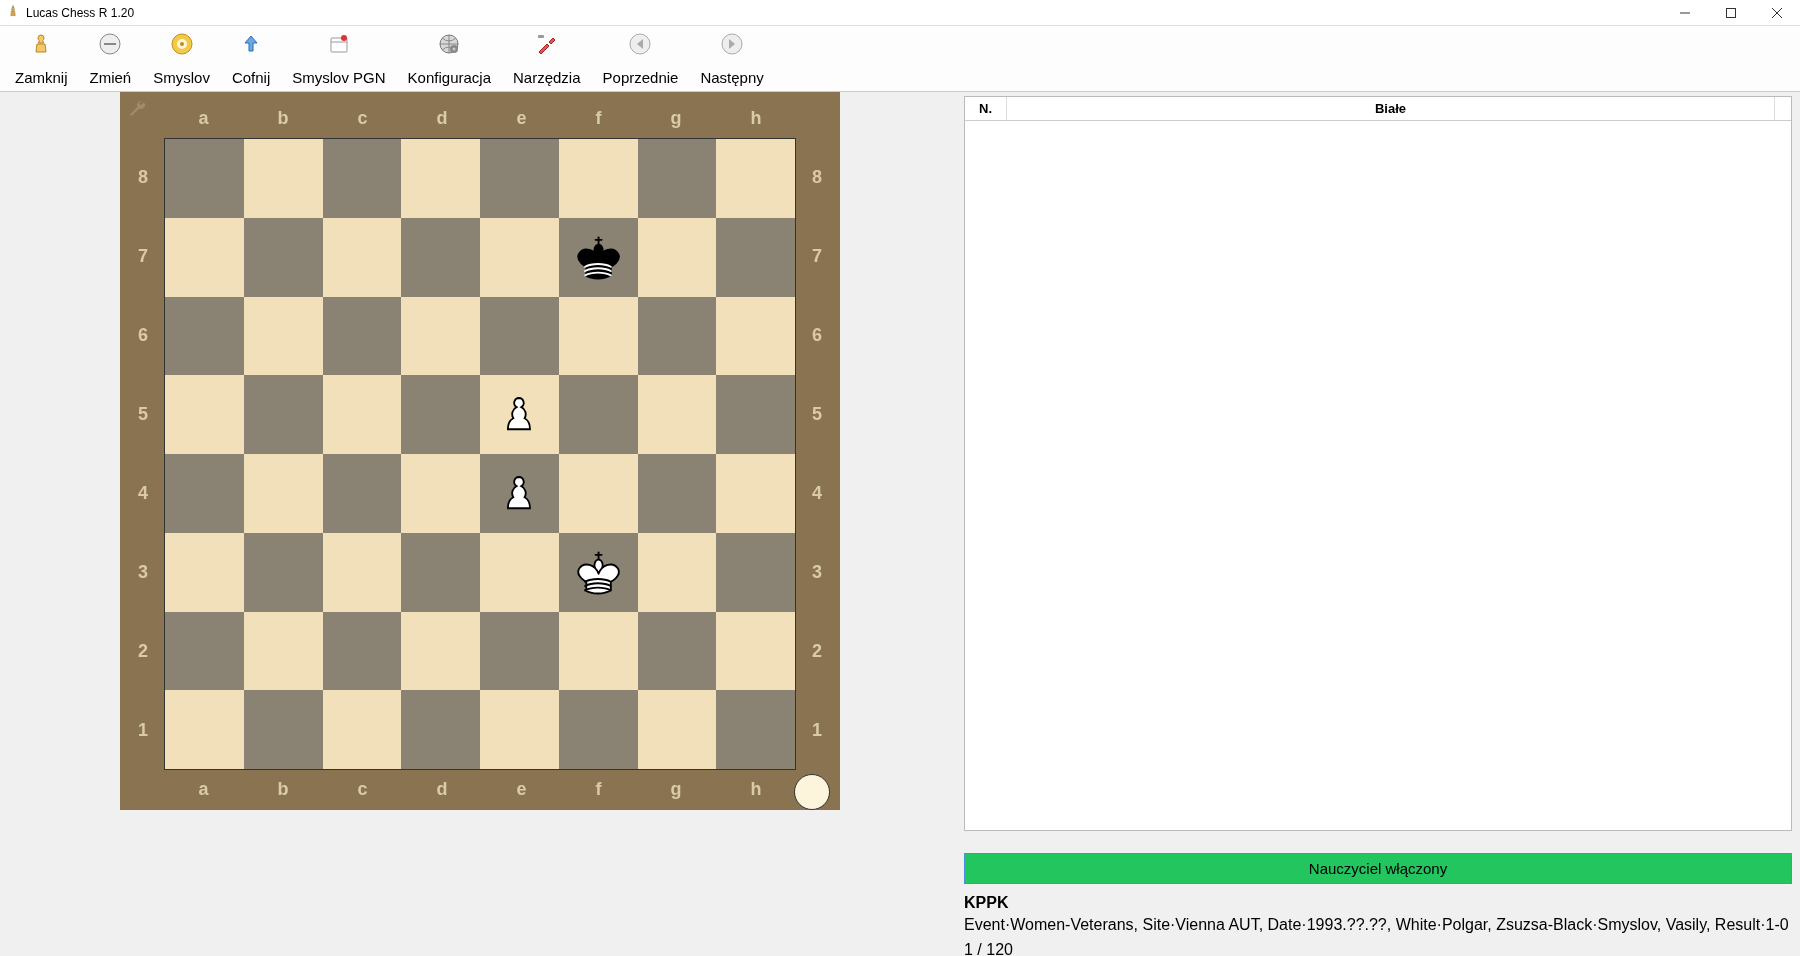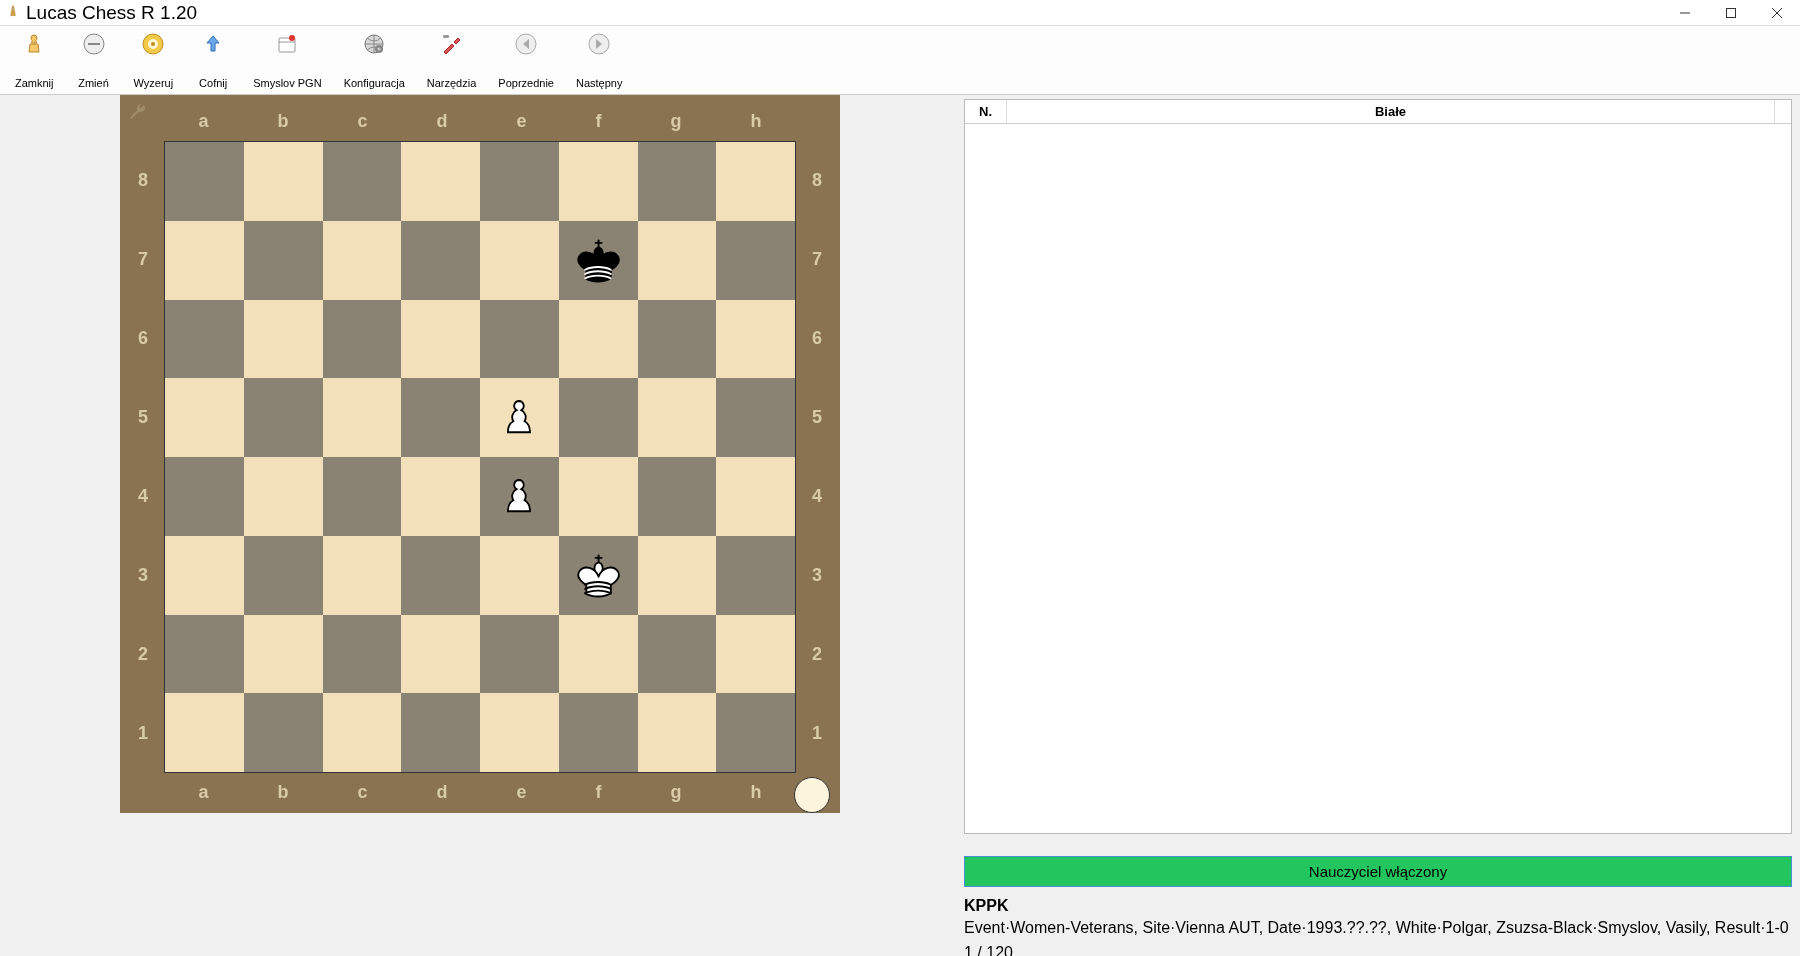"Lucas Chess R 1.20" .titlebar-title { font-size: 19px -> 12px }
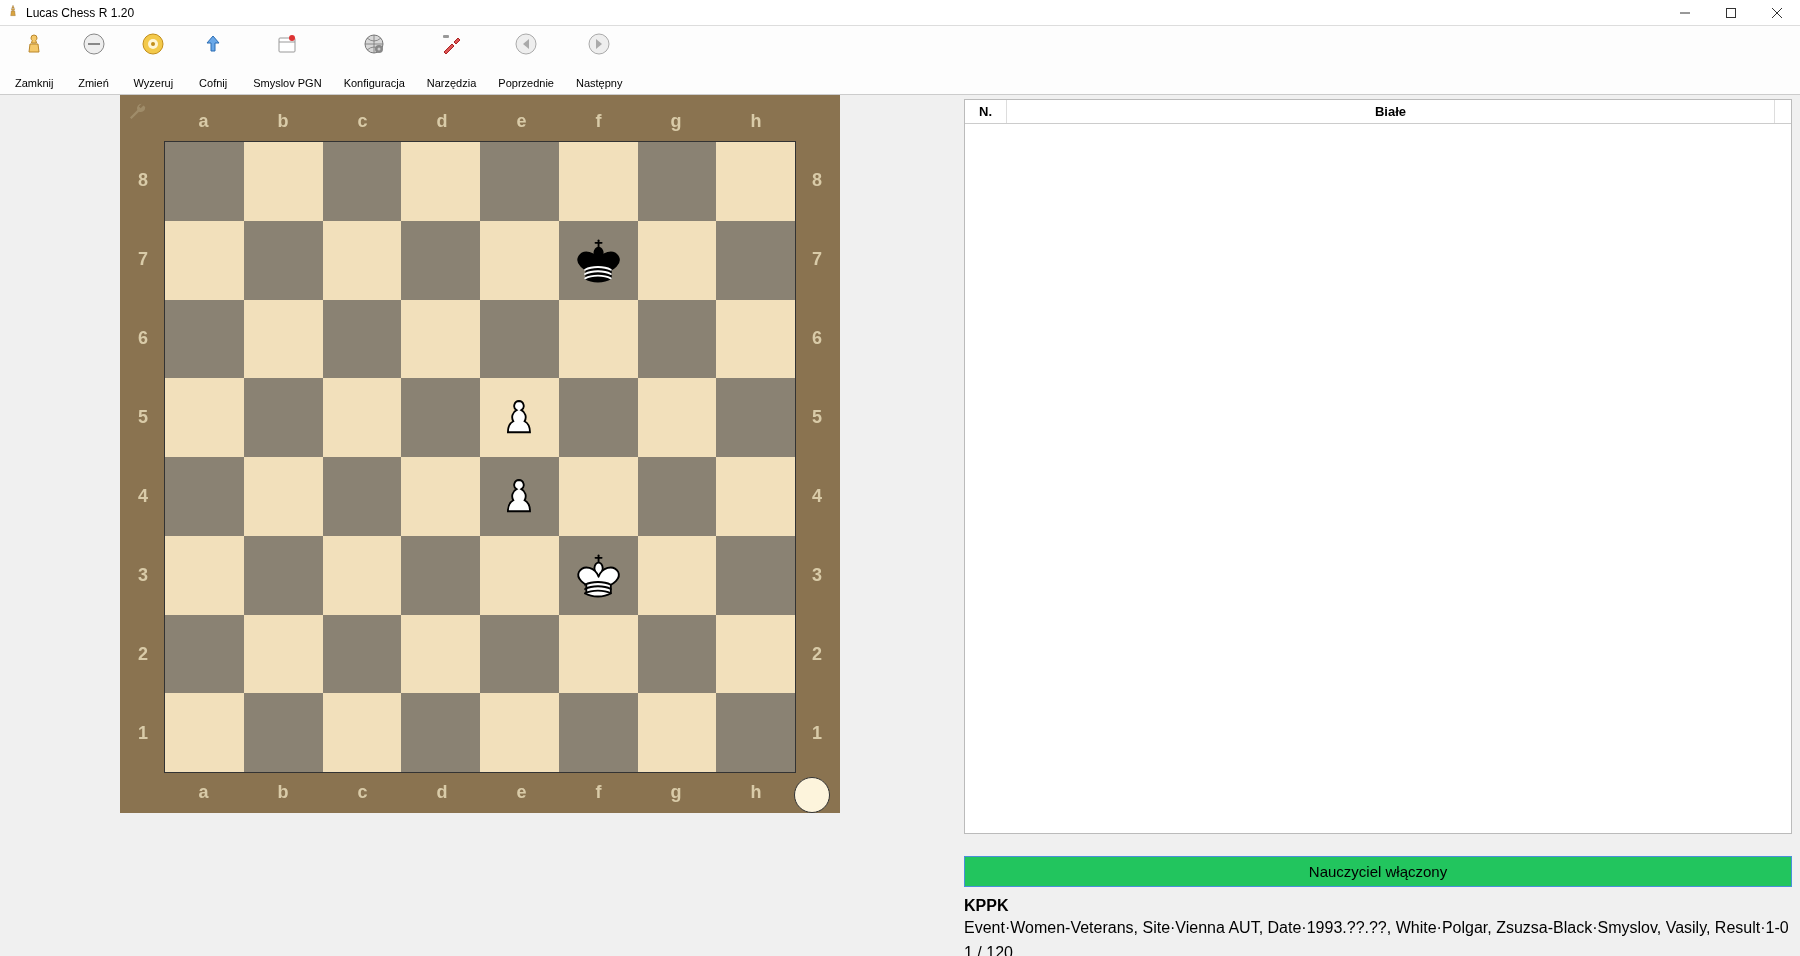"Zamknij" .tool-label { font-size: 11px -> 15px; margin-top: 20px -> 12px }
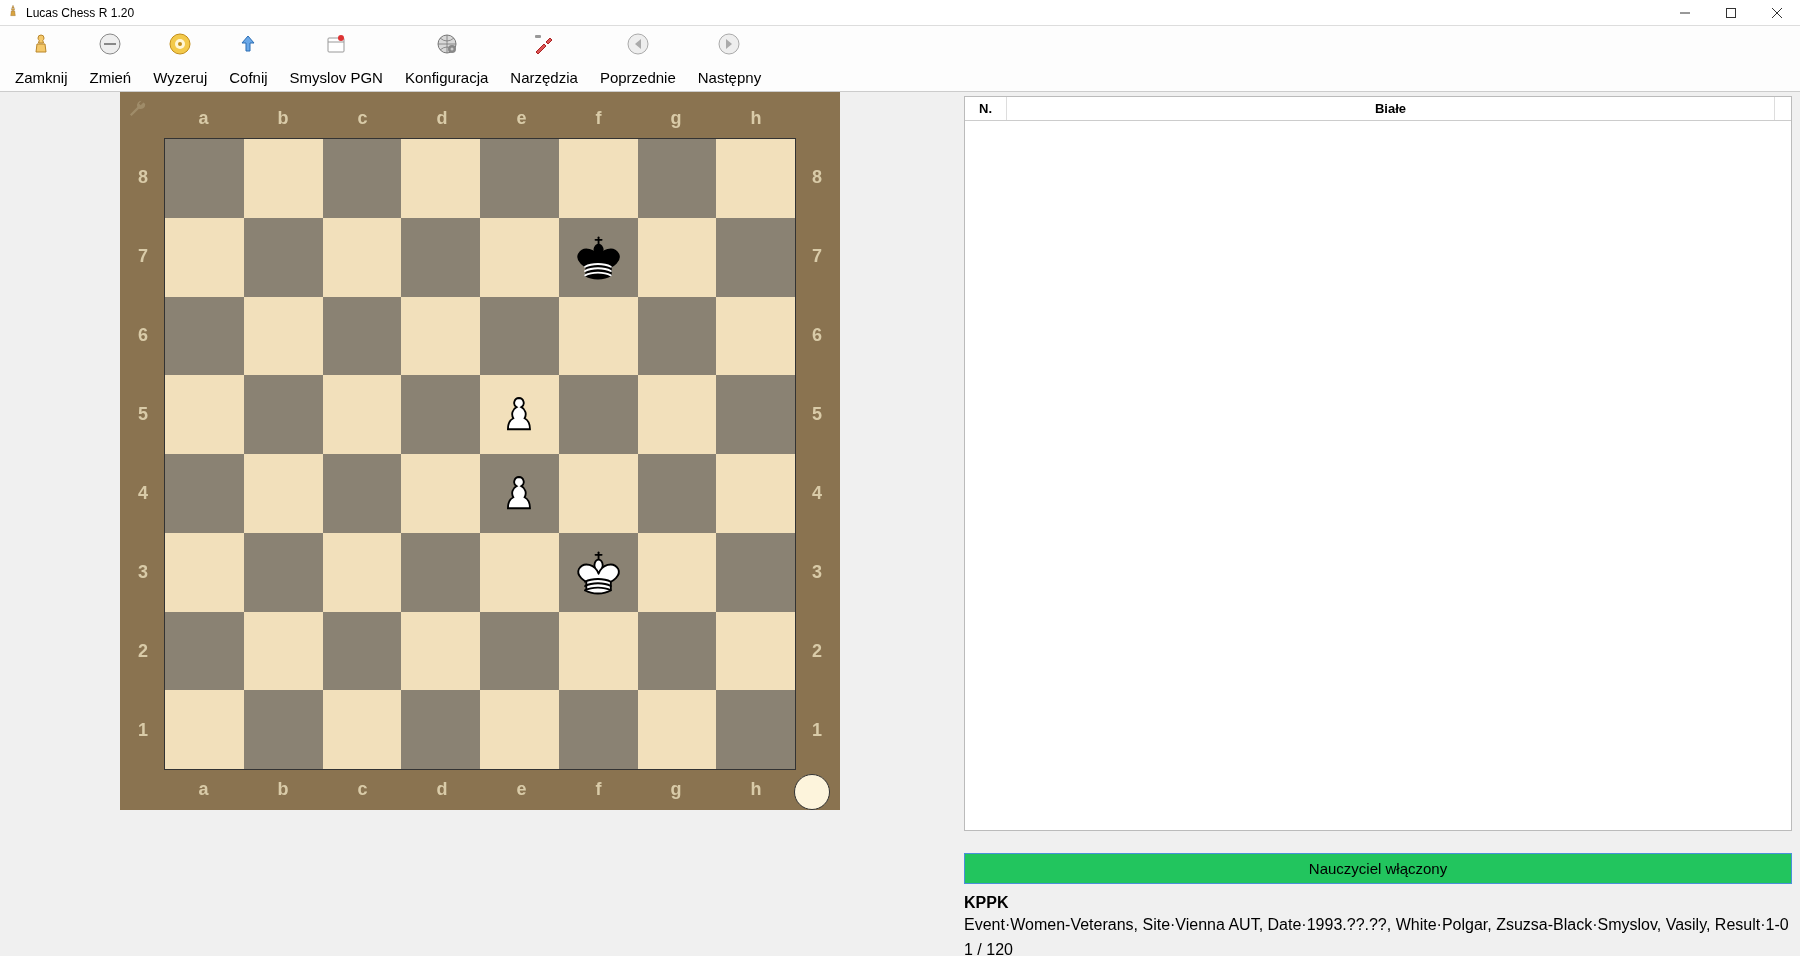"Wyzeruj" span.tool-label { text: Wyzeruj -> Smyslov }
